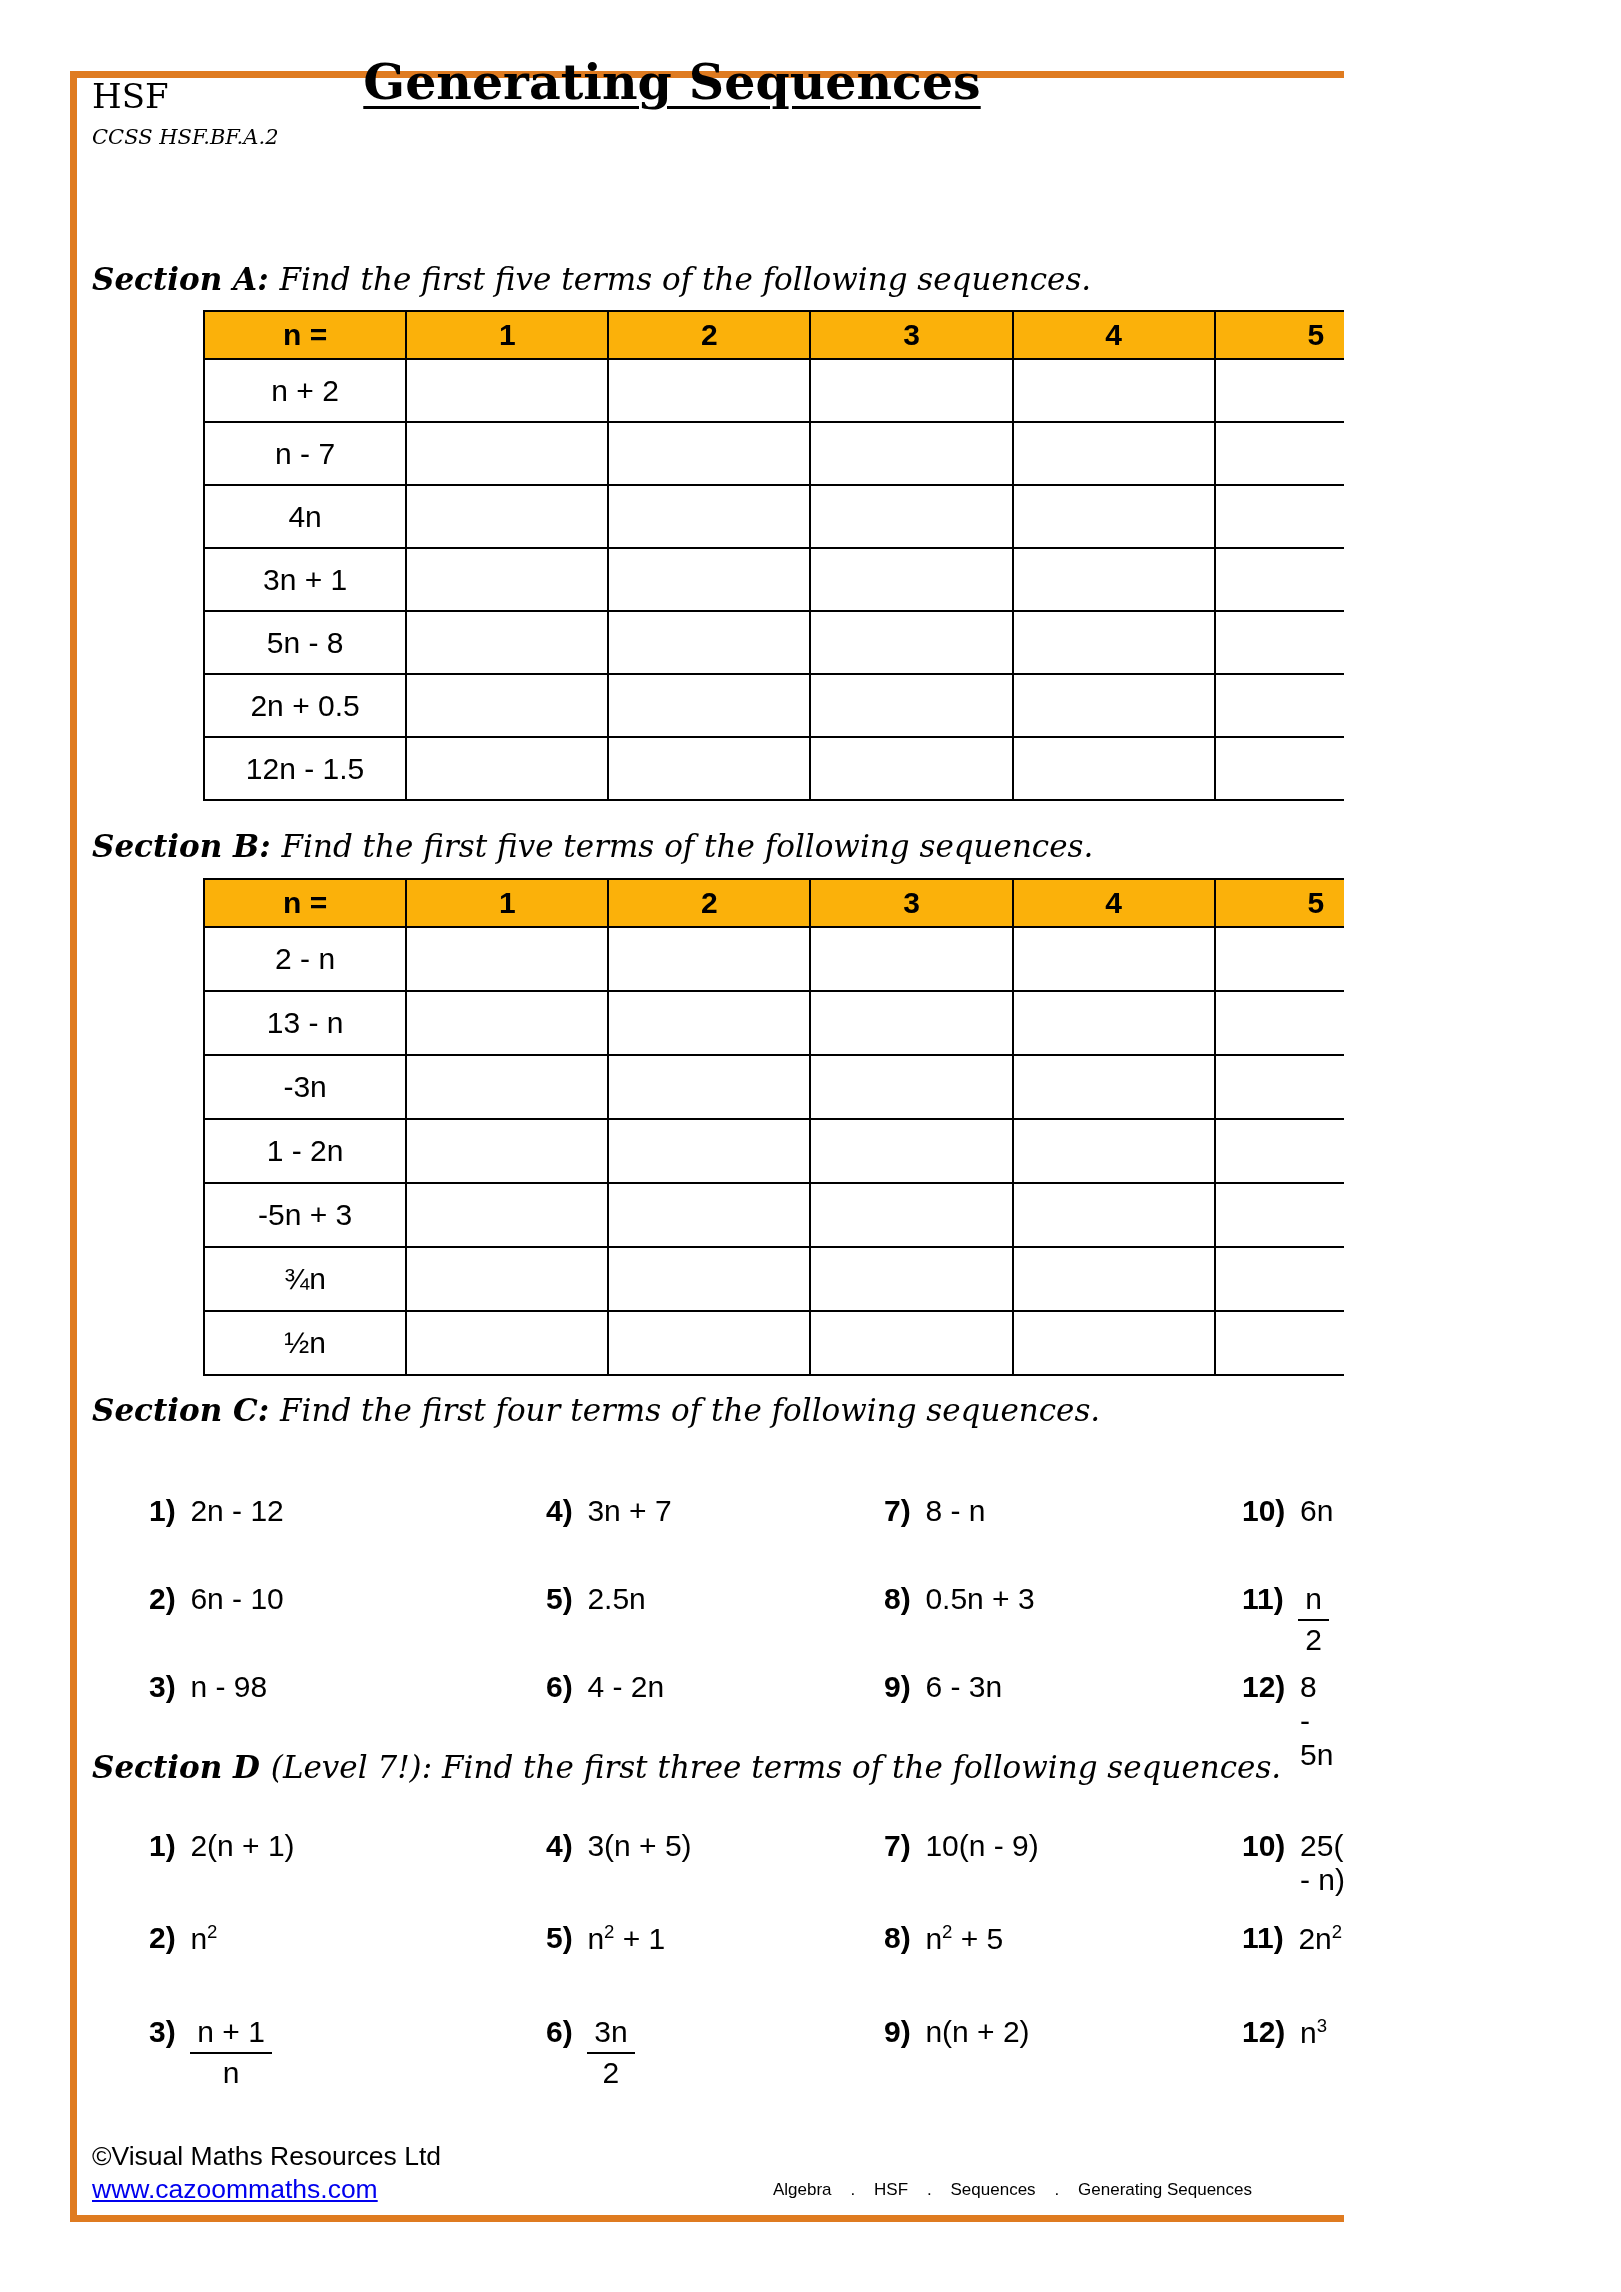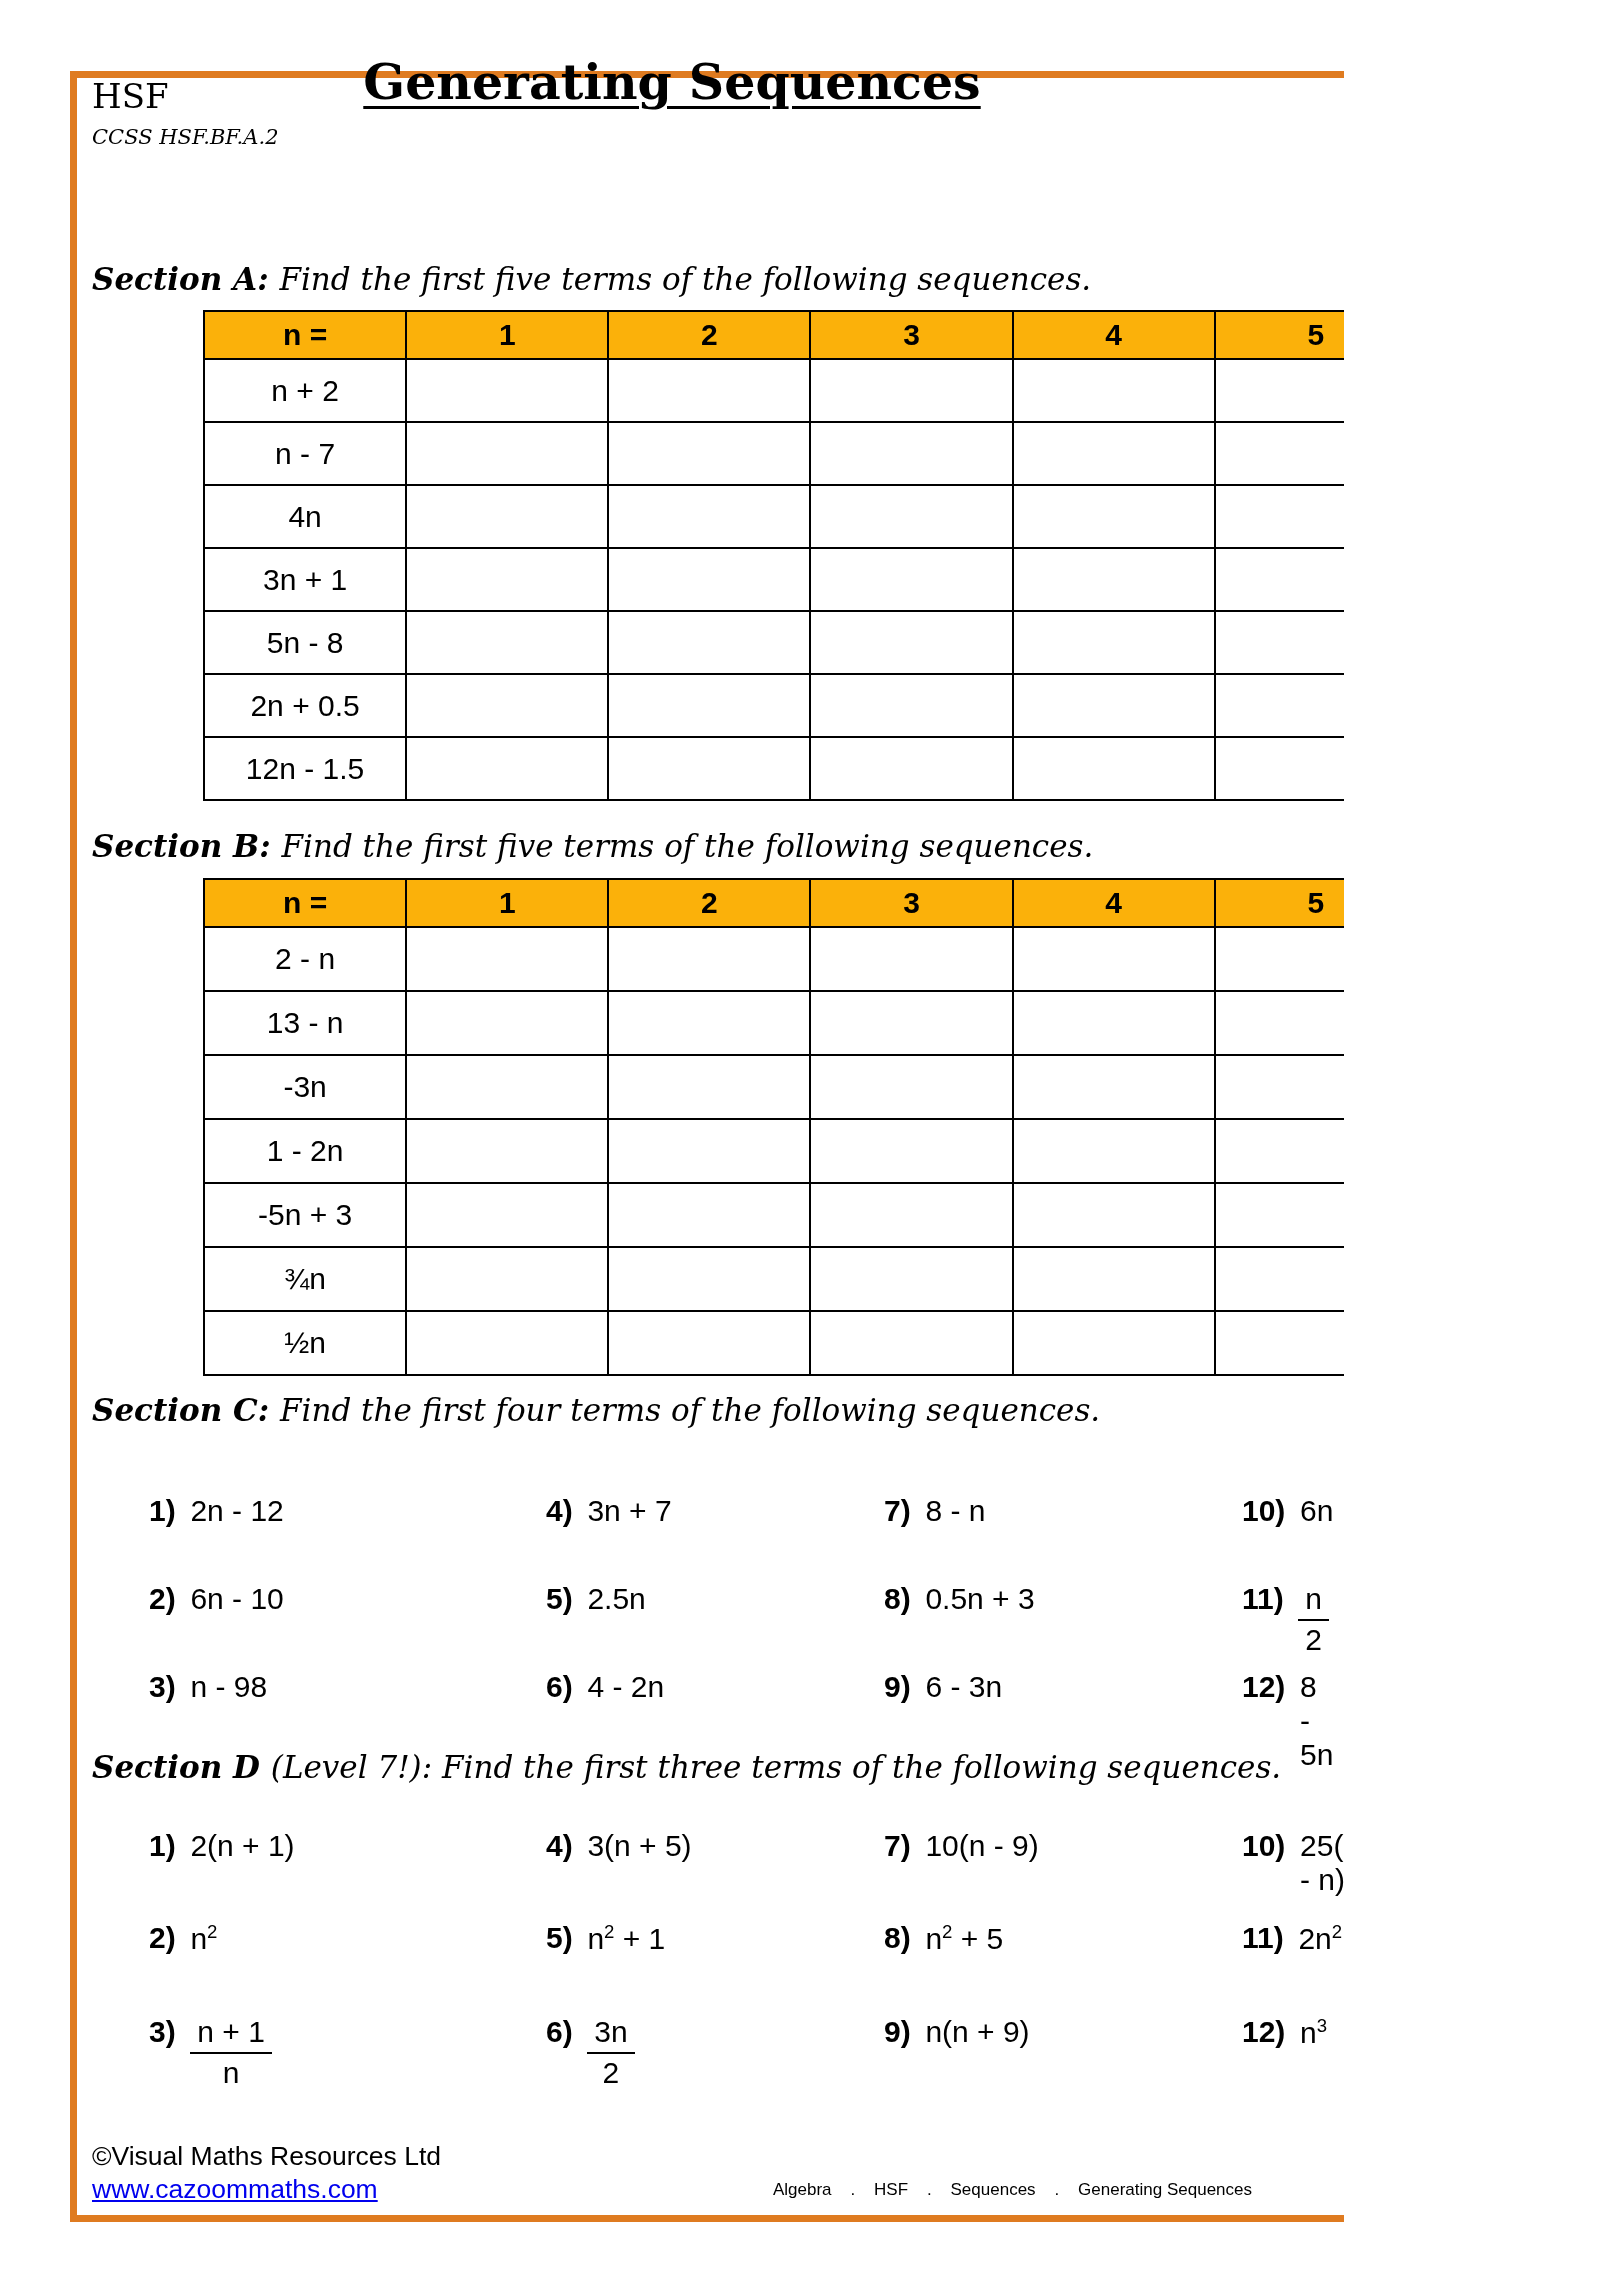"n(n + 9)" span.expr { text: 9 -> 2 }
